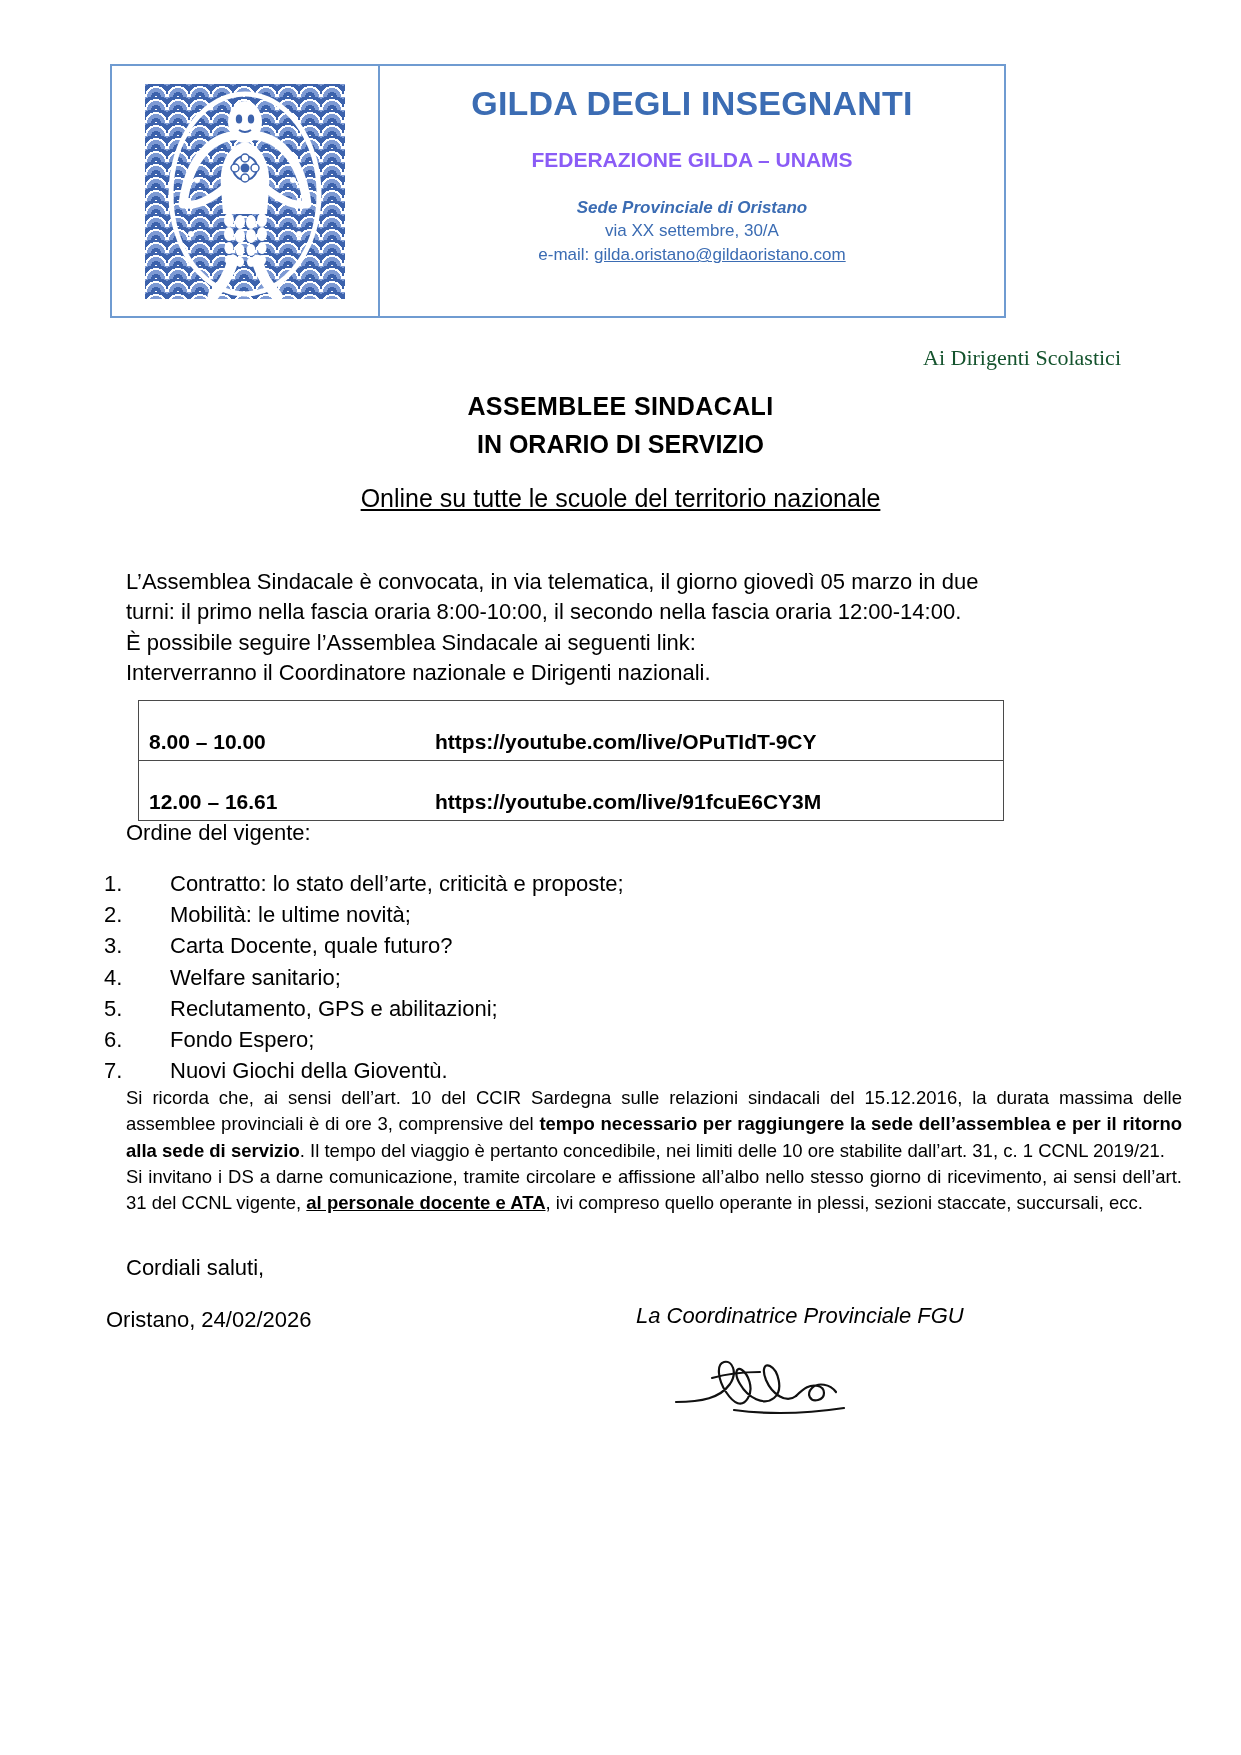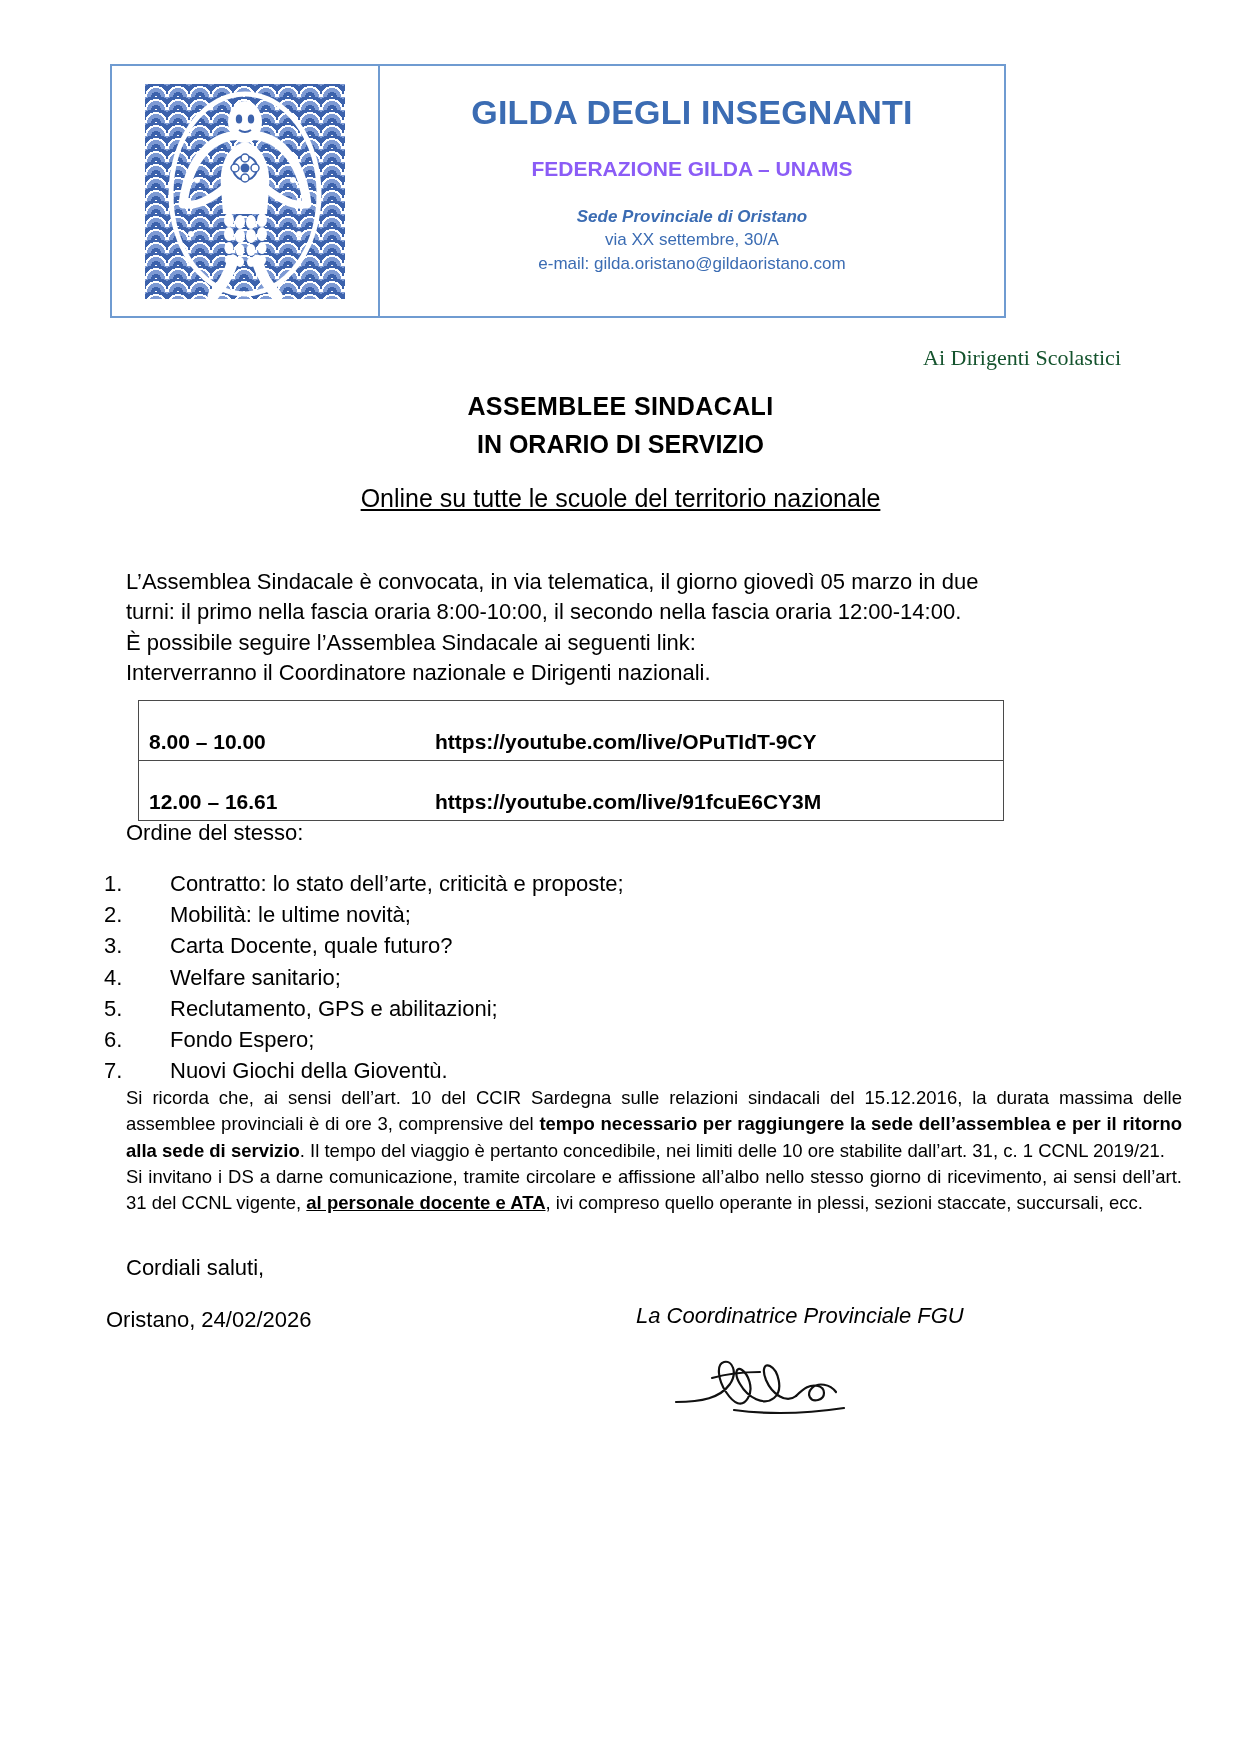"GILDA DEGLI INSEGNANTI" .head-cell { padding-top: 28px -> 19px }
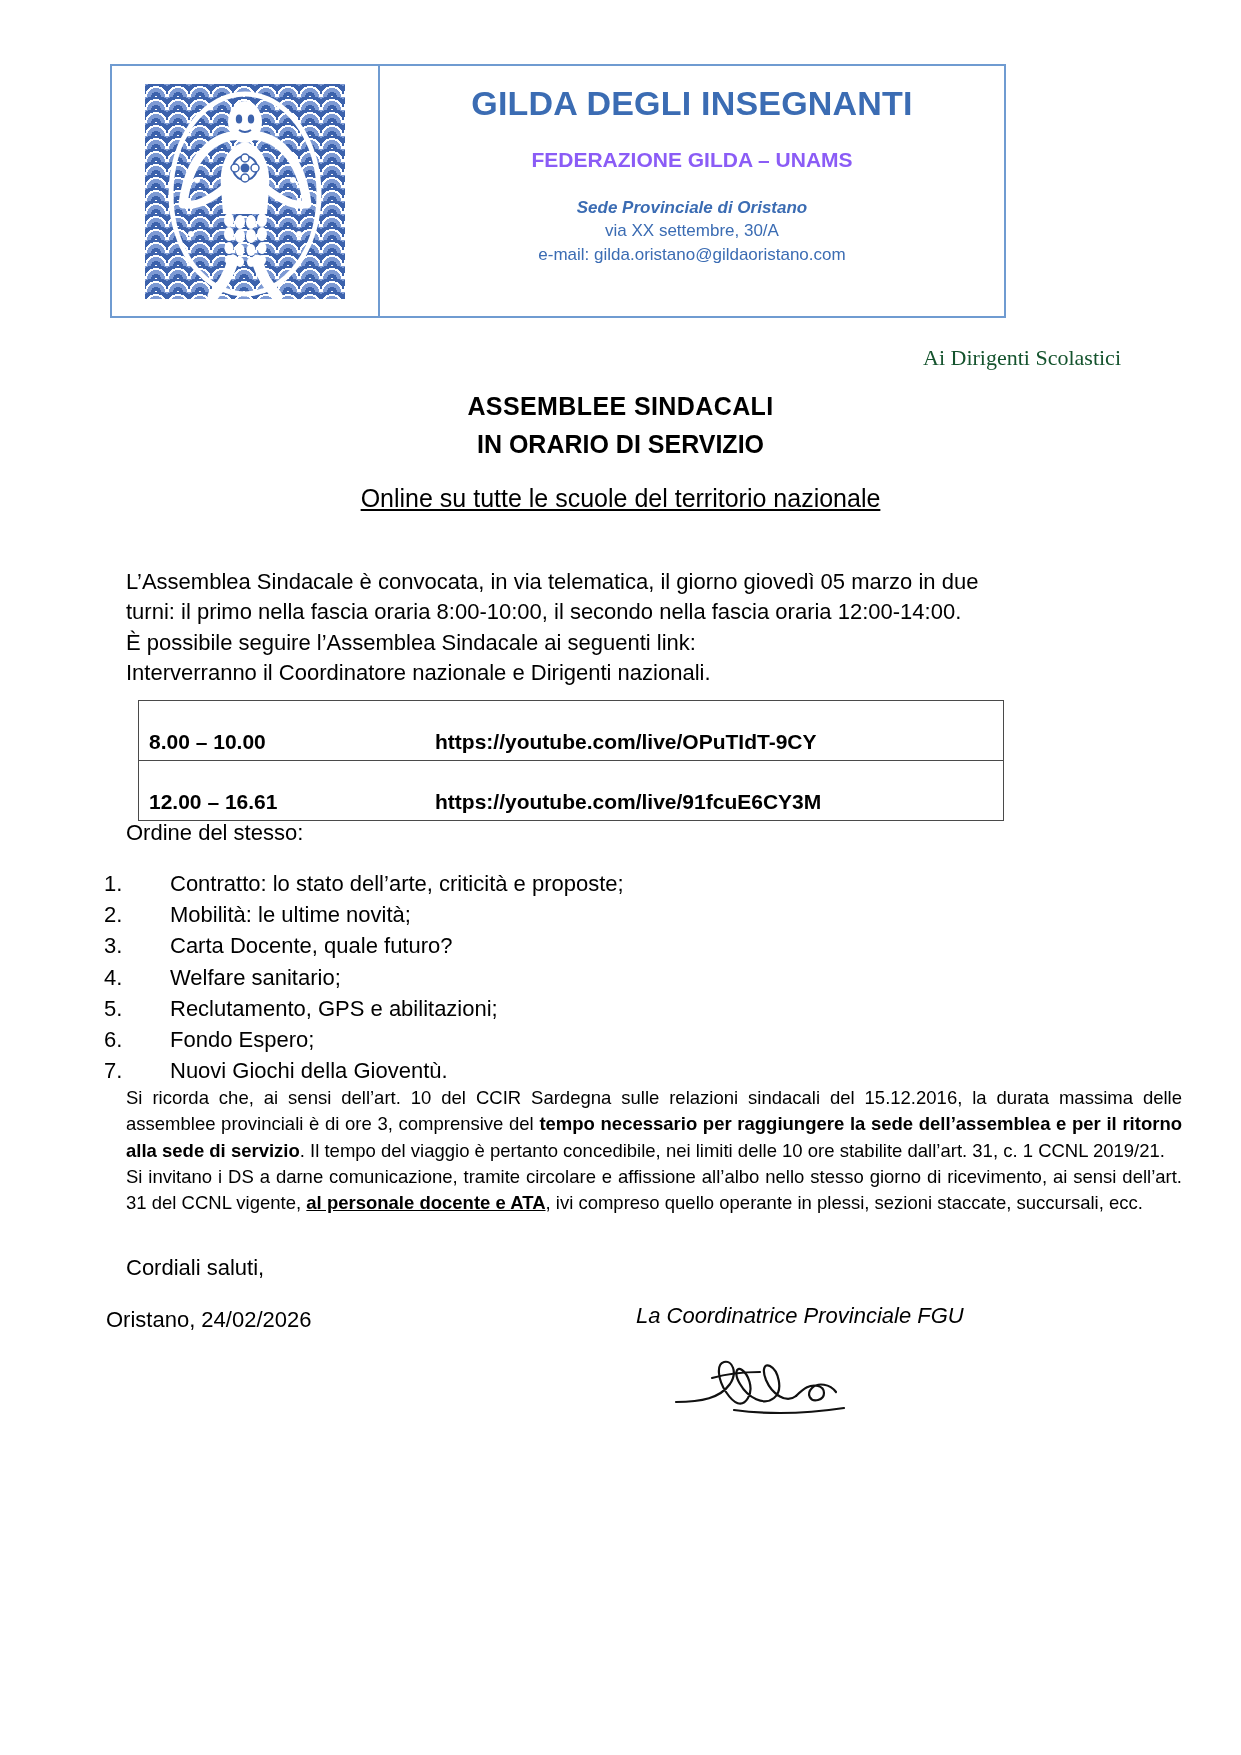"gilda.oristano@gildaoristano.com" .org-mail-link { text-decoration: none -> underline }
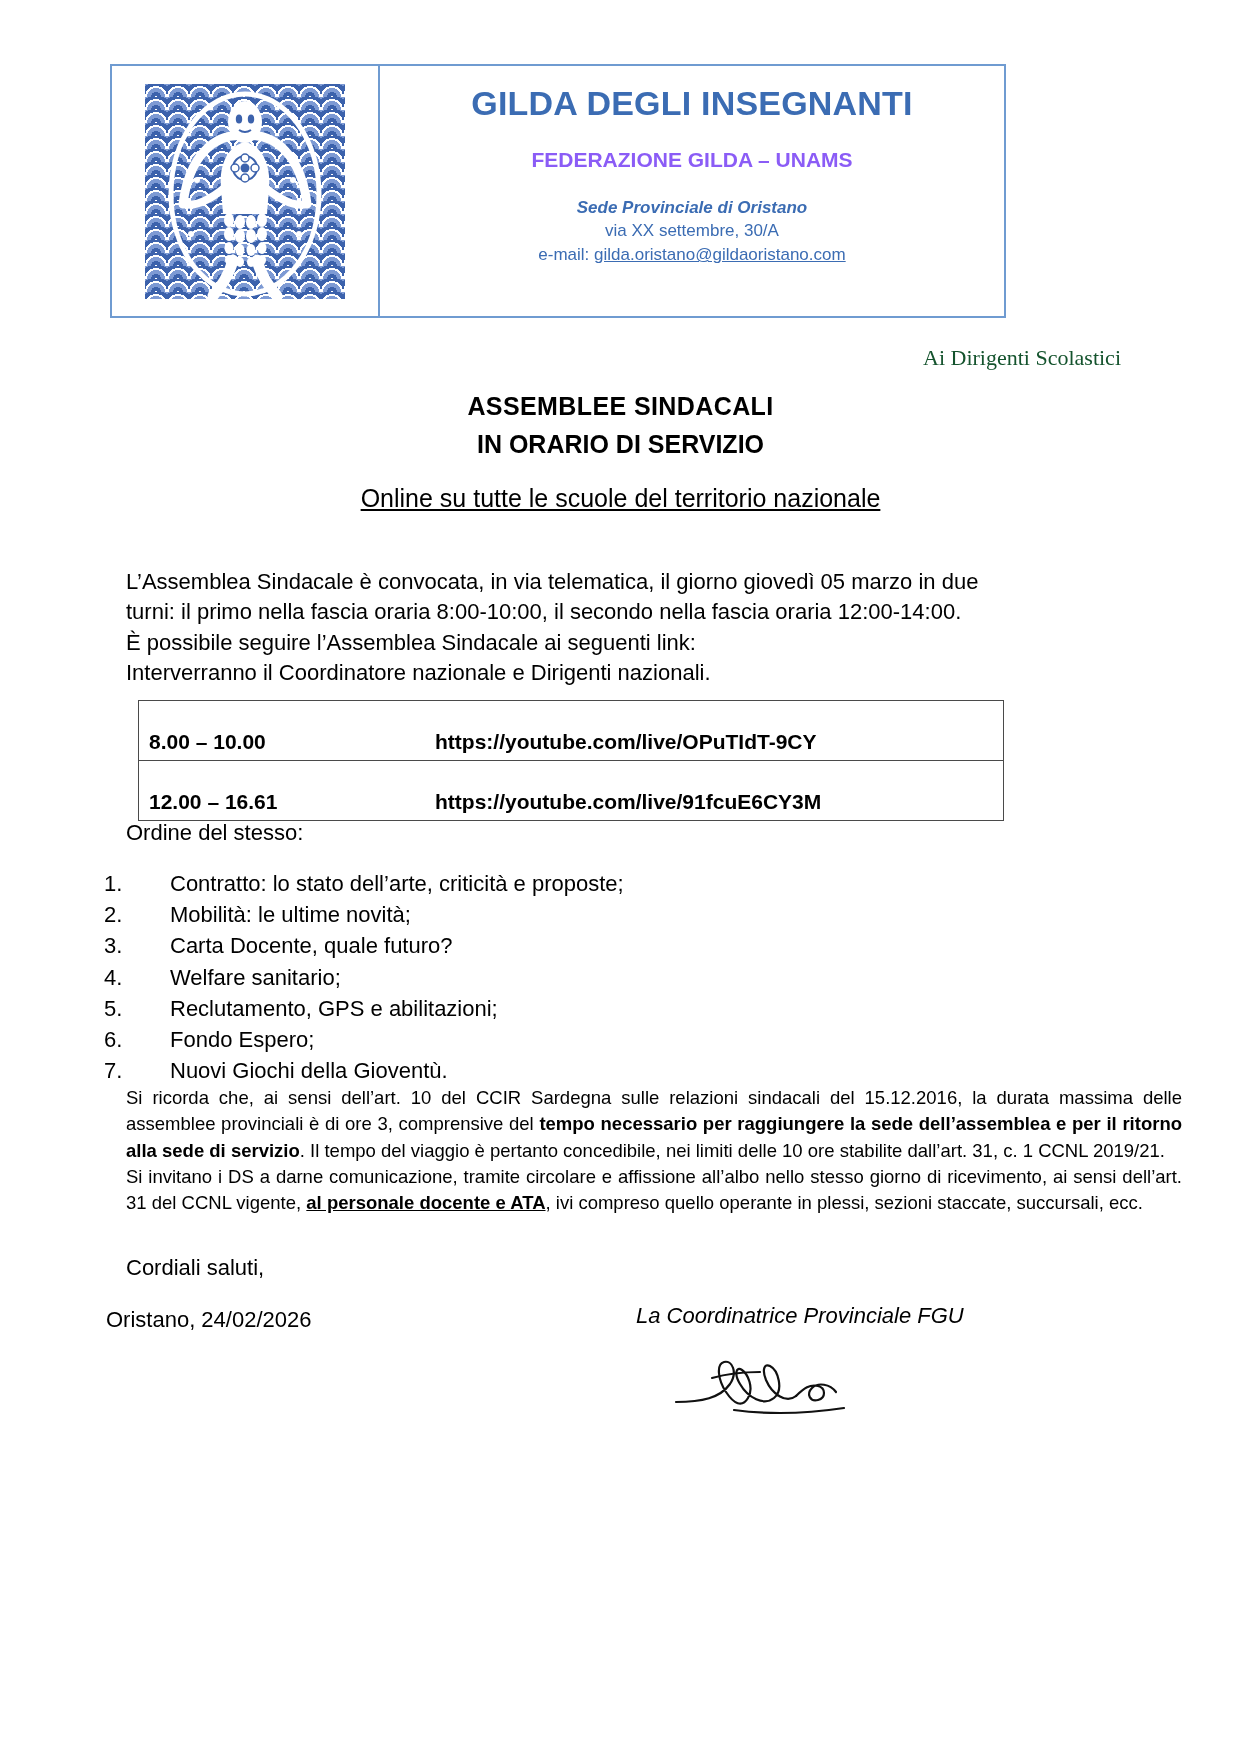"Ordine del stesso:" div.agenda-label { text: stesso -> vigente }
